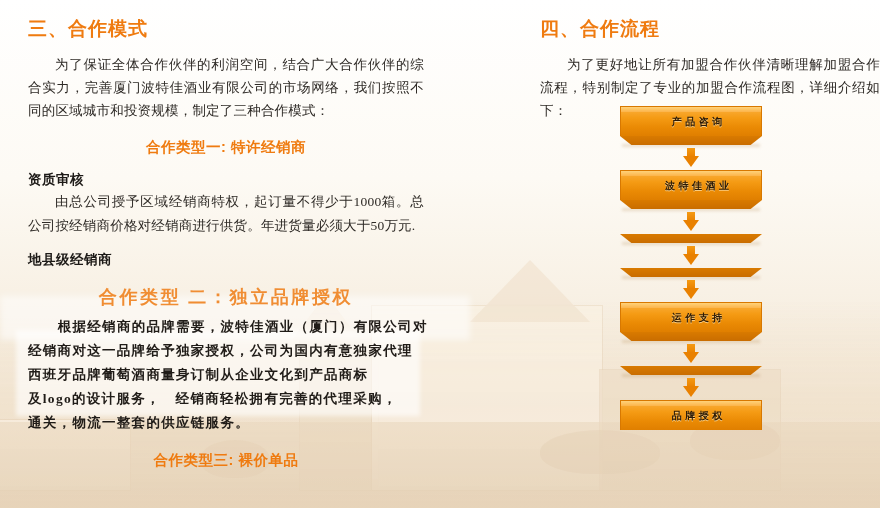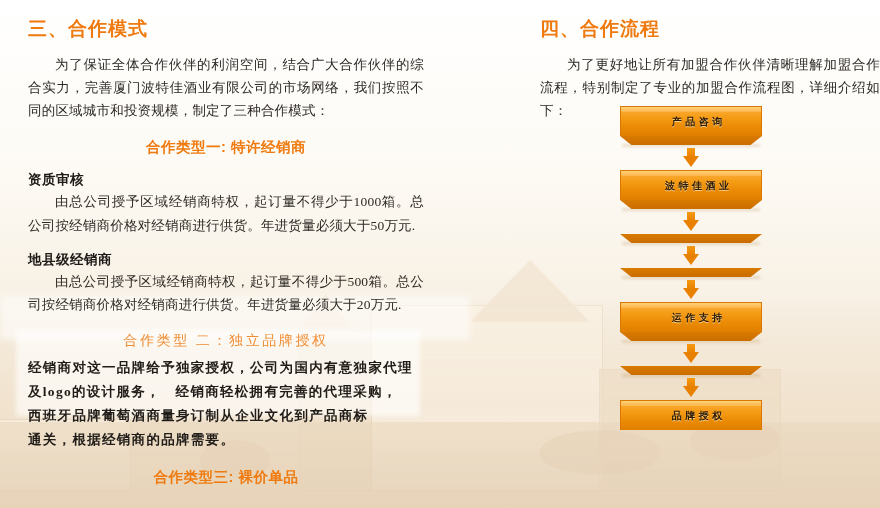"由总公司授予区域经销商特权，起订量不得少于500箱。总公司按经销商价格对经销商进" p.para { html: <p>由总公司授予区域经销商特权，起订量不得少于500箱。总公司按经销商价格对经销商进行供货。年进货量必须大于20万元.</p> -> none }
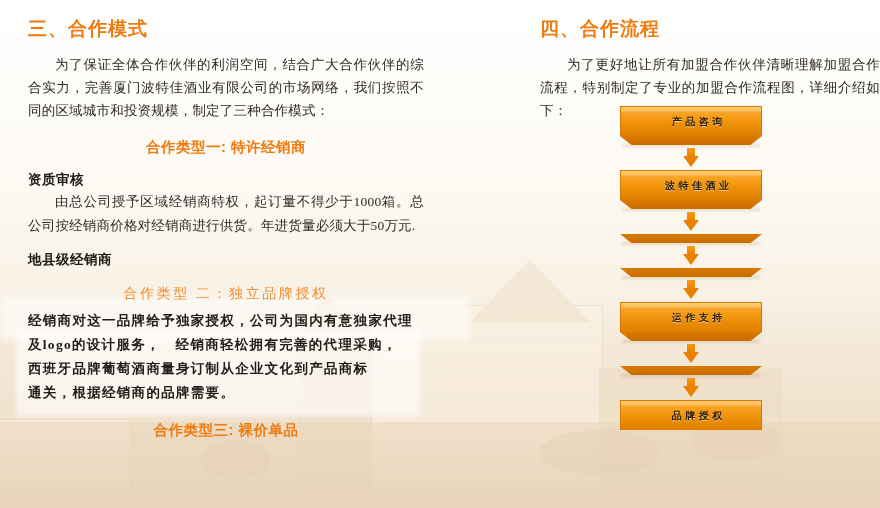"合作类型 二：独立品牌授权" .type-head.serif-spaced { font-size: 14px -> 18px; font-weight: normal -> bold }
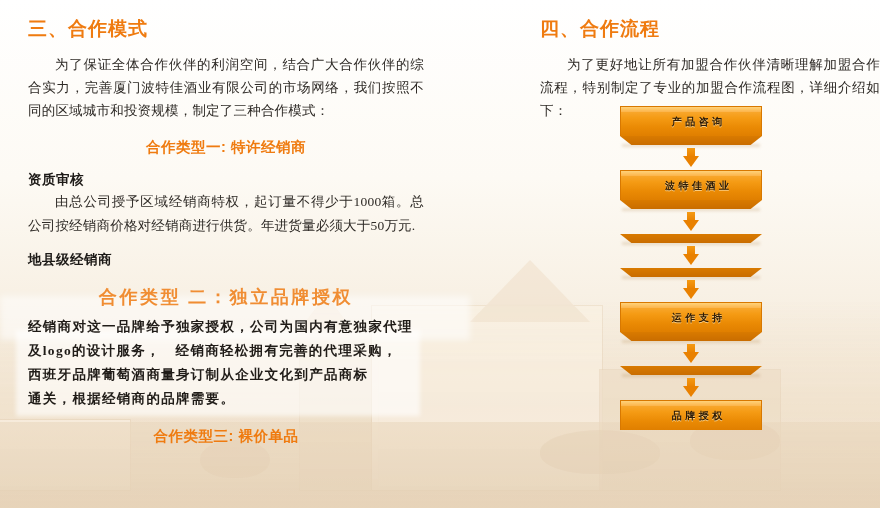"根据经销商的品牌需要，波特佳酒业（厦门）有限公司对" span.ln { html: none -> <span>根据经销商的品牌需要，波特佳酒业（厦门）有限公司对</span> }
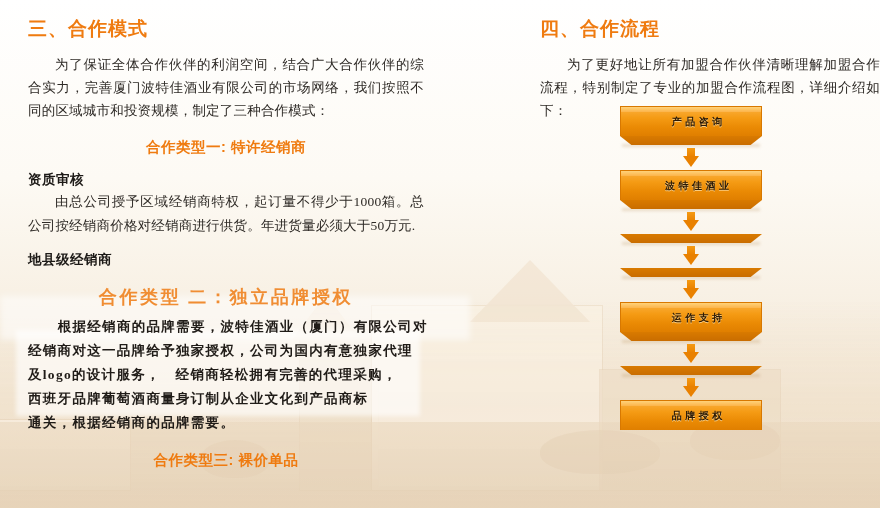"及logo的设计服务， 经销商轻松拥有完善的代理采购，" span.ln { order: before "西班牙品牌葡萄酒商量身订制从企业文化到产品商标" -> after "西班牙品牌葡萄酒商量身订制从企业文化到产品商标" }
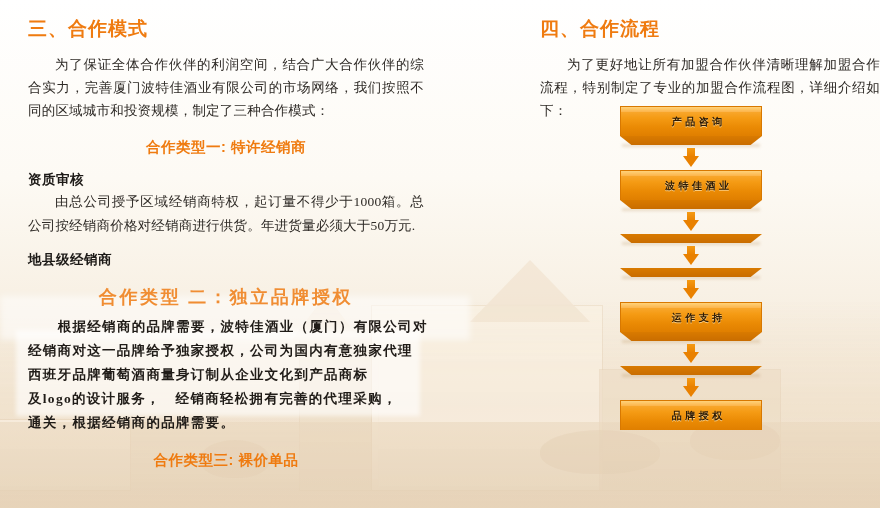"通关，根据经销商的品牌需要。" span.ln { text: 根据经销商的品牌需要 -> 物流一整套的供应链服务 }
